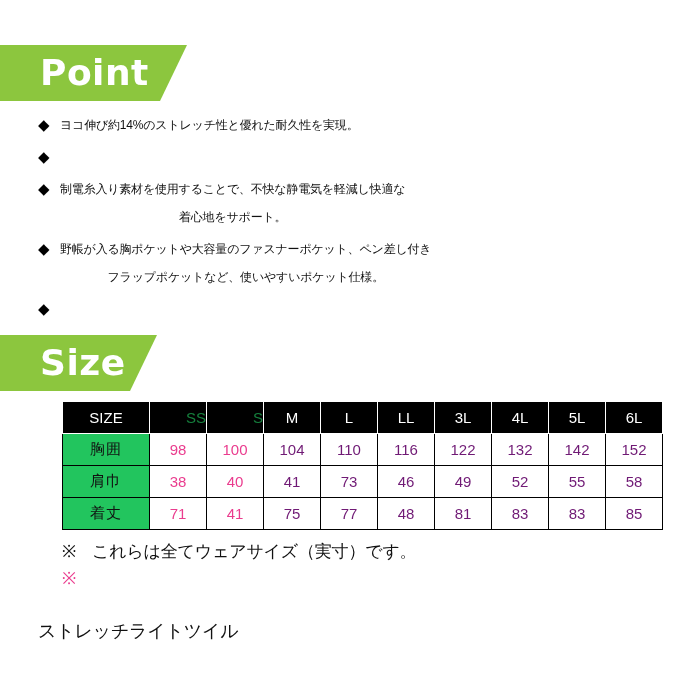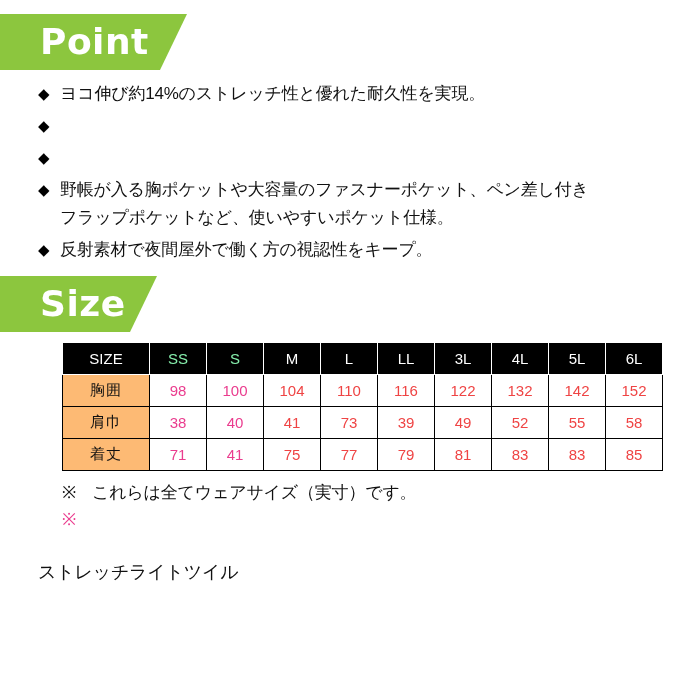"Point" .page { margin-top: none -> 31px }
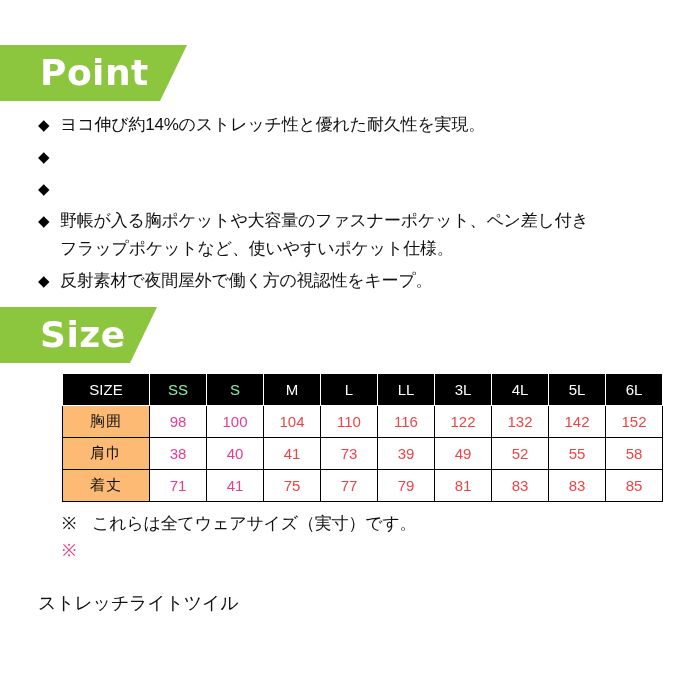"ヨコ伸び約14%のストレッチ性と優れた耐久性を実現。" .point-text { font-size: 17px -> 12px; text-align: none -> center }
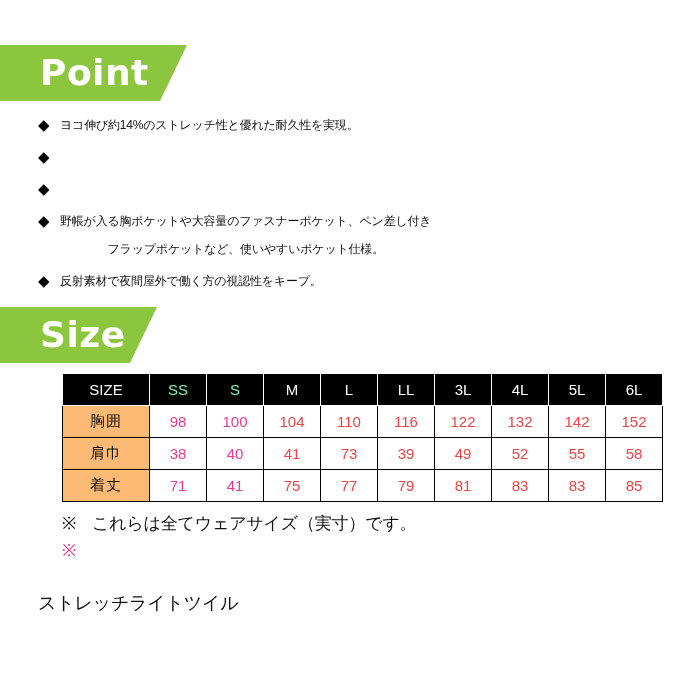"制電糸入り素材を使用することで、不快な静電気を軽減し快適な" span.point-text { html: none -> <span> <span>制電糸入り素材を使用することで、不快な静電気を軽減し快適な</span><br> <span>着心地をサポート。</span> </span> }
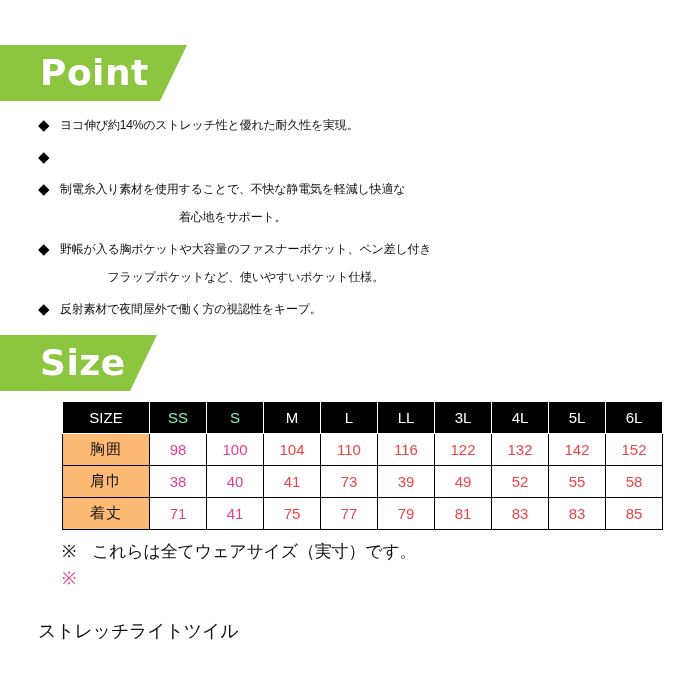"反射素材で夜間屋外で働く方の視認性をキープ。" span.point-text { html: <span>反射素材で夜間屋外で働く方の視認性をキープ。</span> -> none }
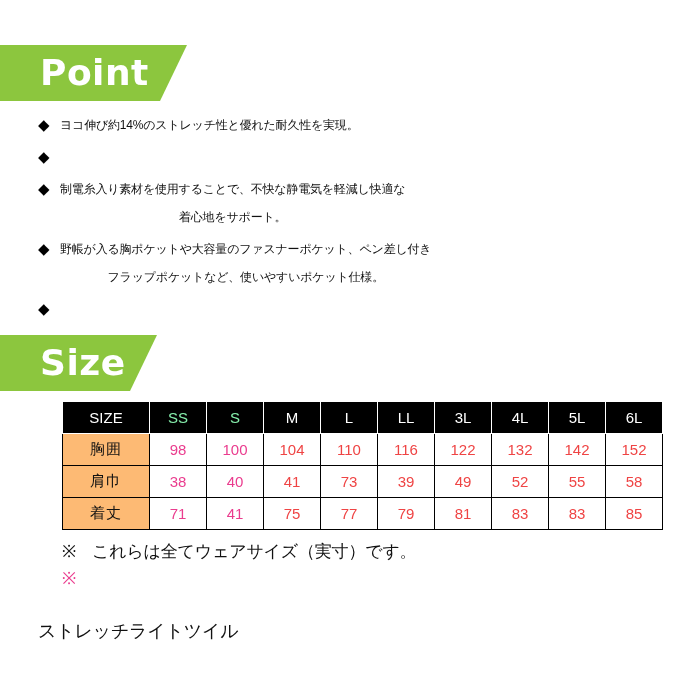"SS" table.size thead th.pink { color: #86efac -> #15803d; text-align: none -> right }
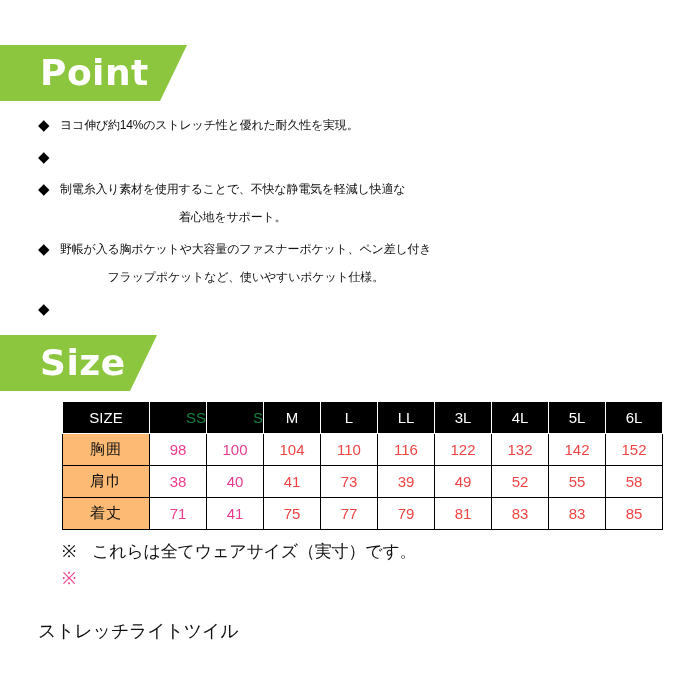"胸囲" table.size tbody th { background: #fdba74 -> #22c55e }
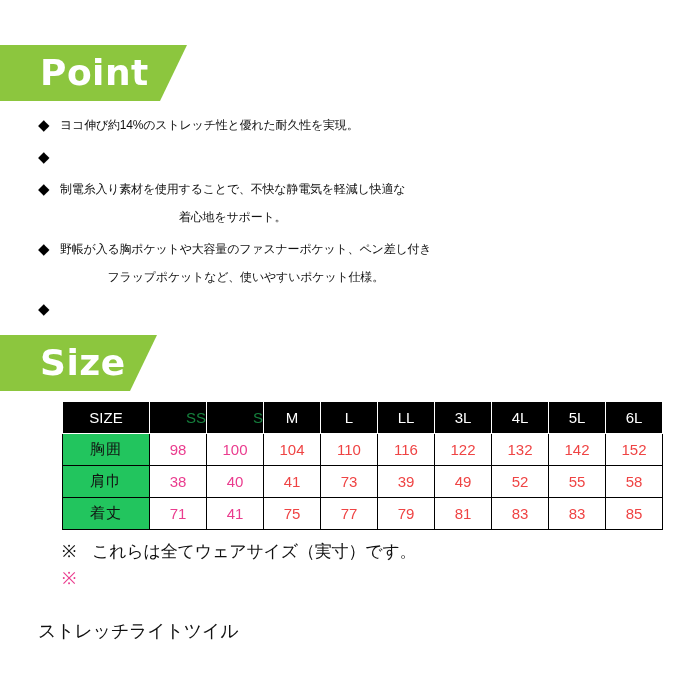"104" table.size tbody td { color: #ef4444 -> #701a75 }
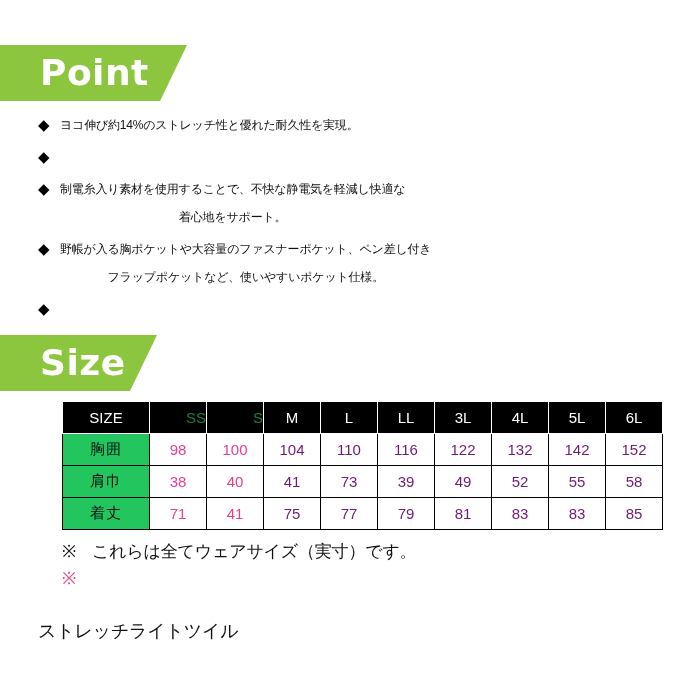"39" td { text: 39 -> 46 }
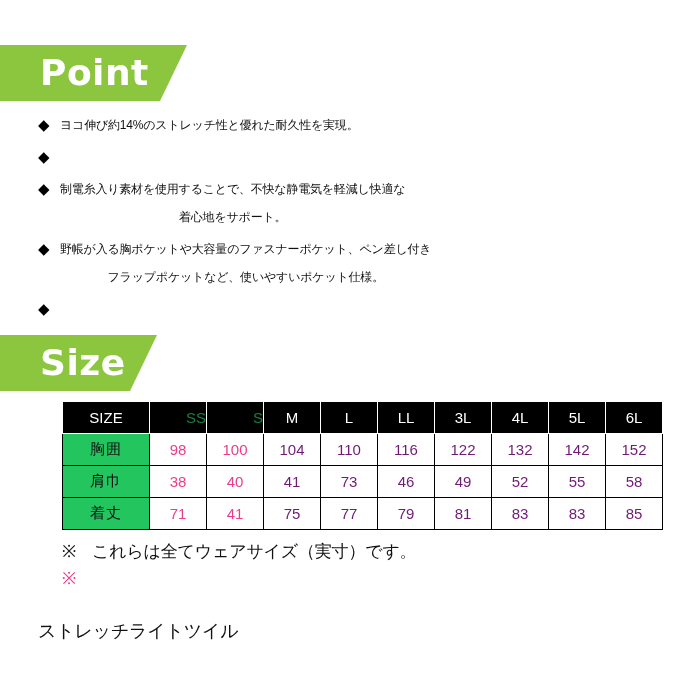"79" td { text: 79 -> 48 }
